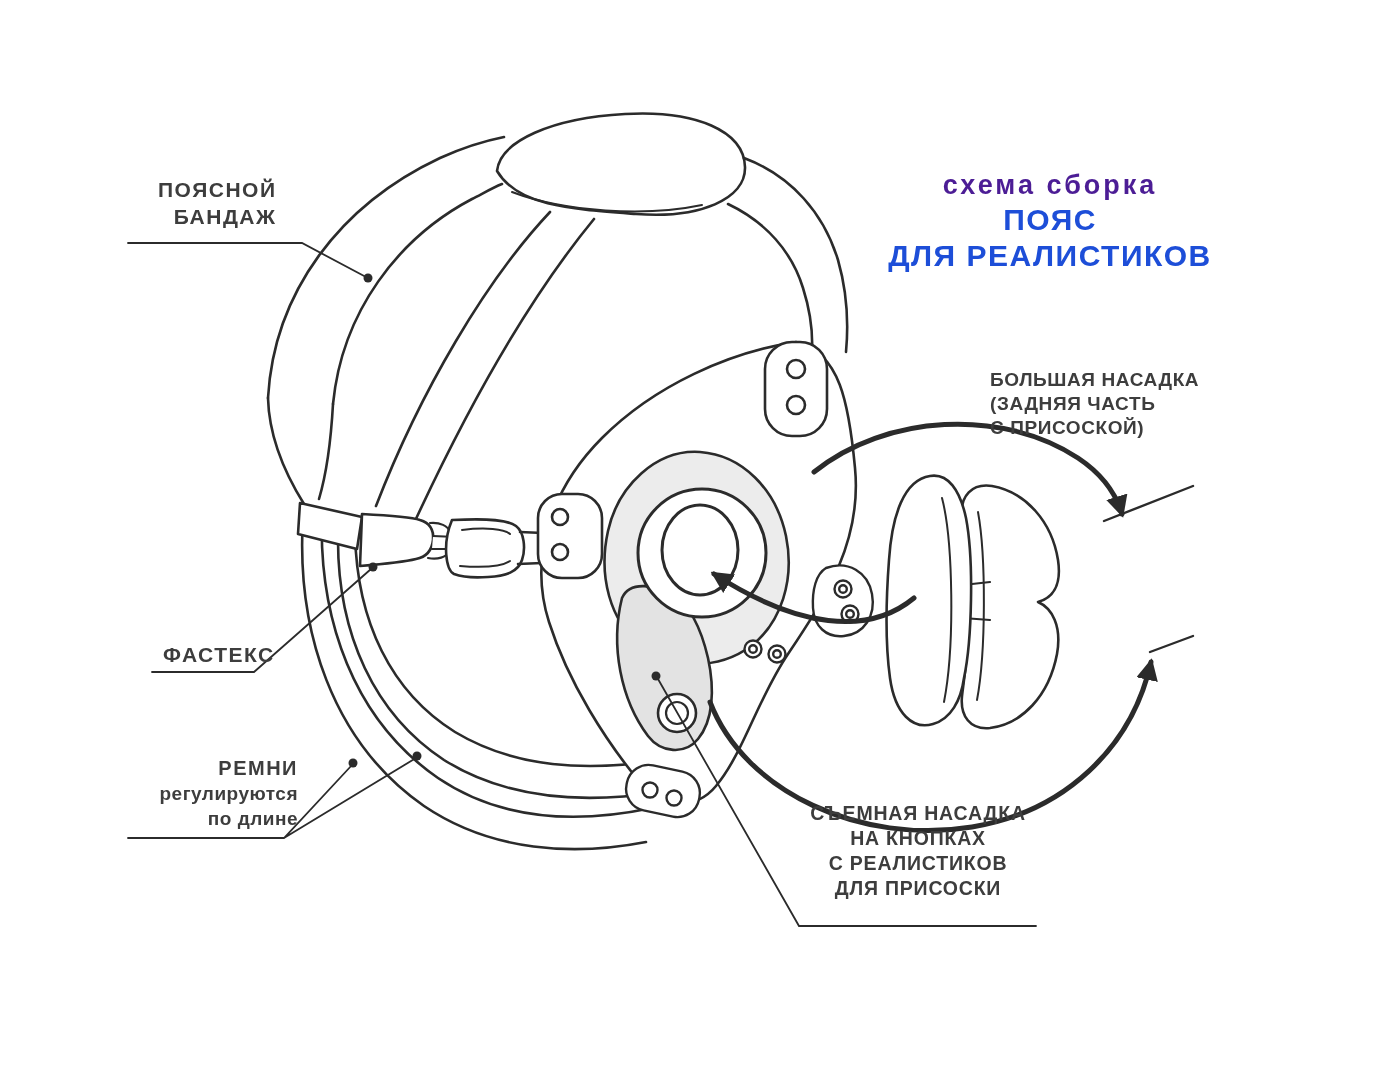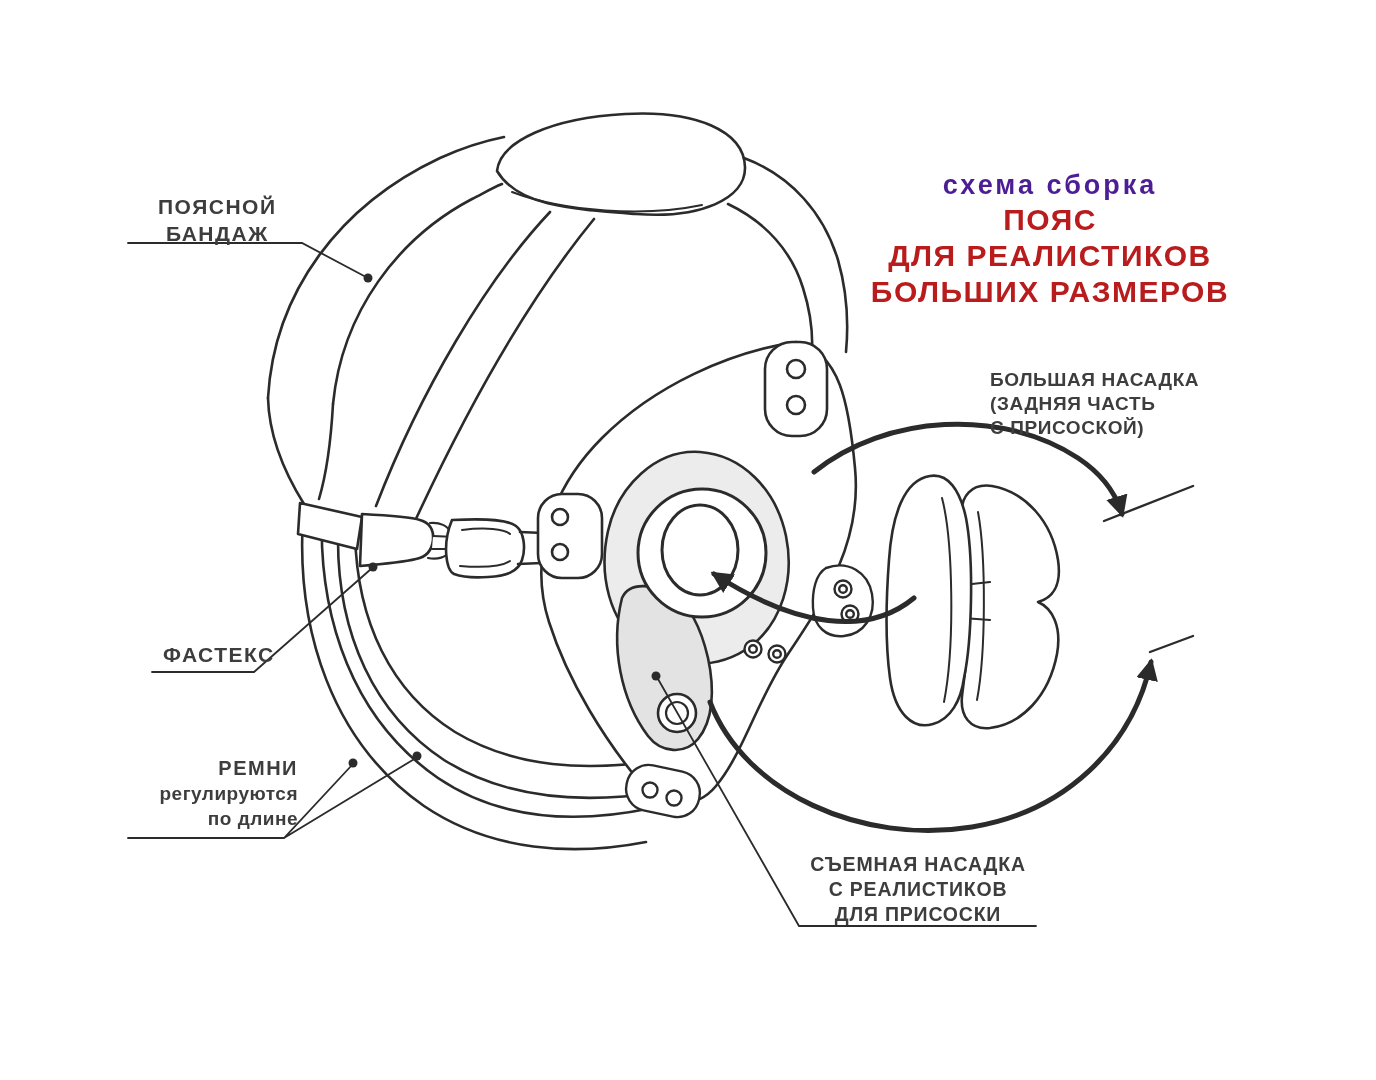"ПОЯСНОЙ" .waist { text-align: center -> right; top: 193px -> 176px }
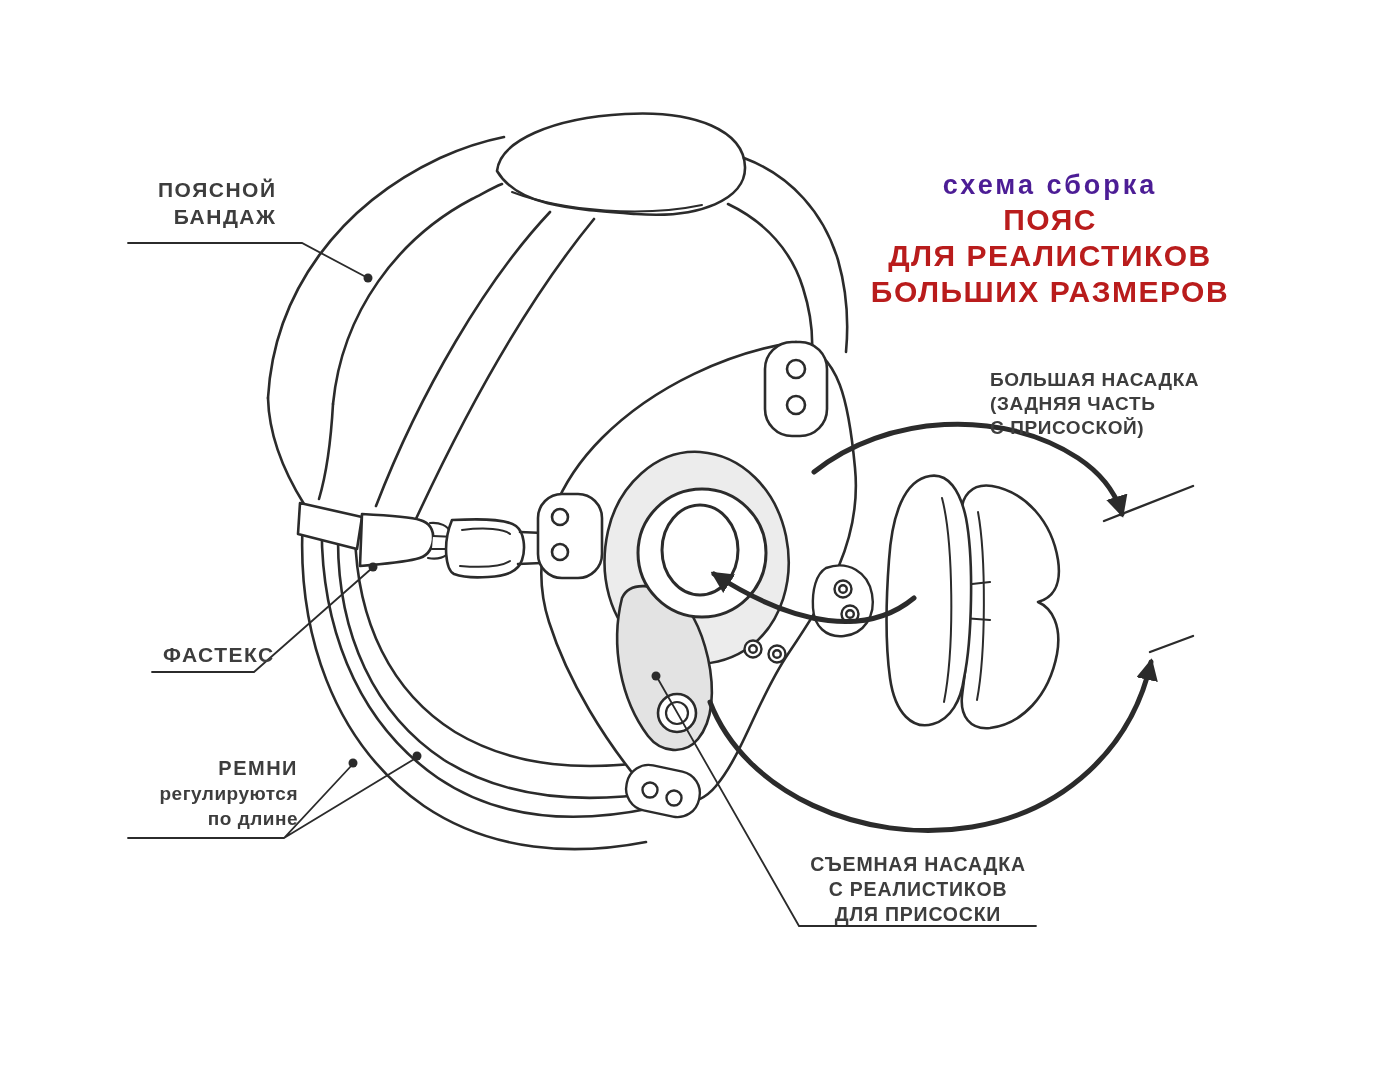"ПОЯС" .maintitle { color: #b91c1c -> #1d4ed8 }
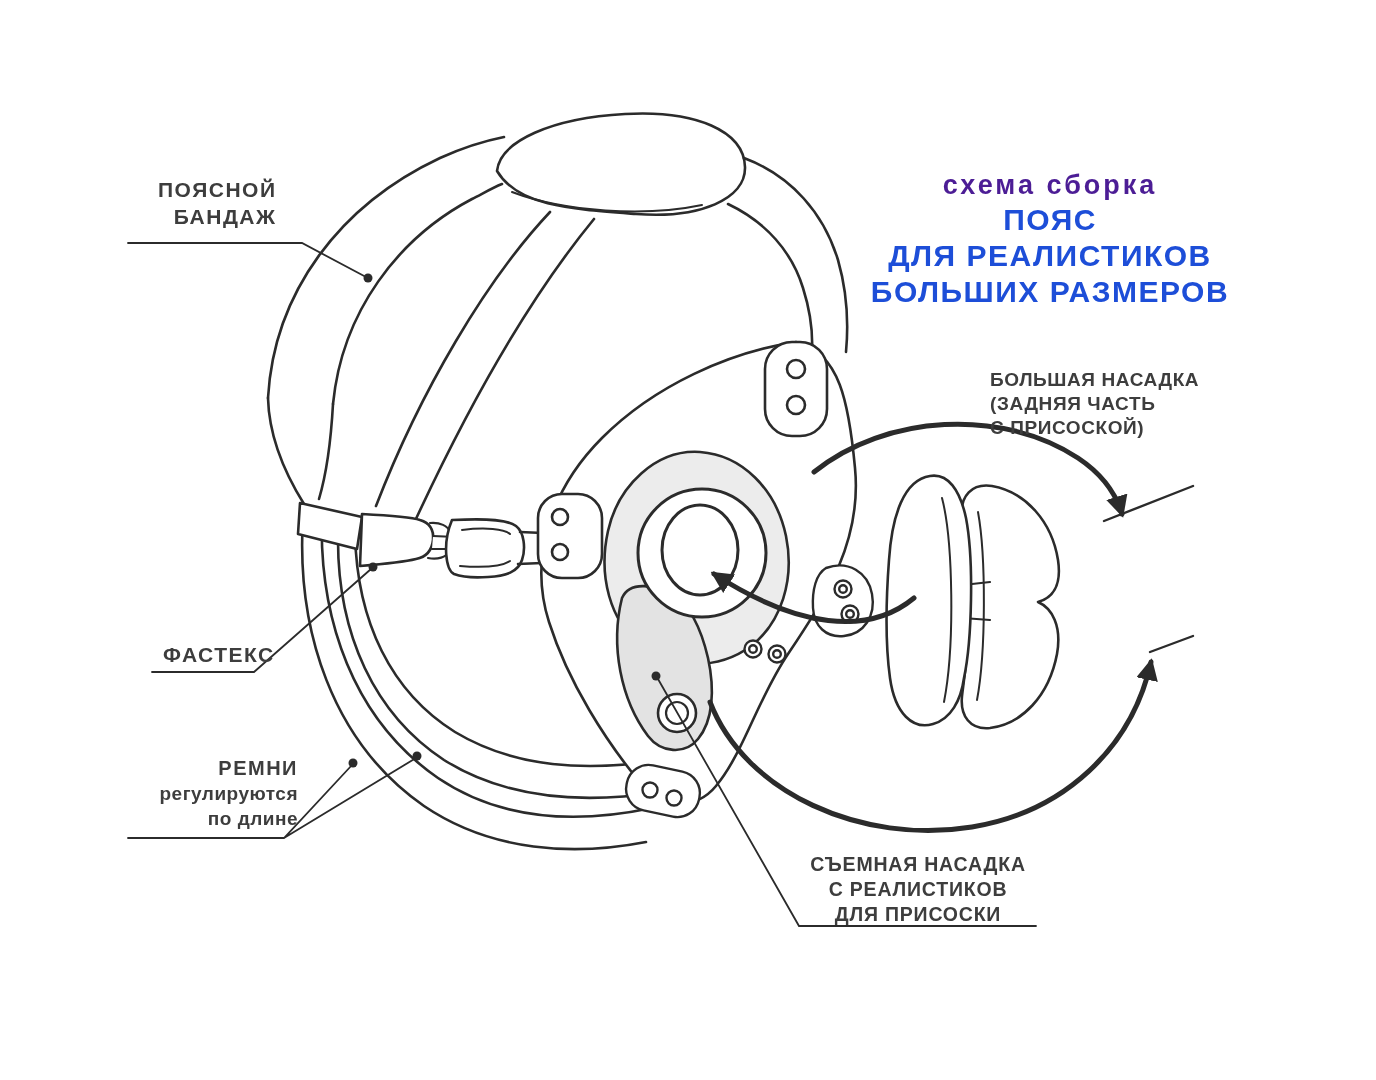"БОЛЬШИХ РАЗМЕРОВ" span.lbl-line { html: <span>БОЛЬШИХ РАЗМЕРОВ</span> -> none }
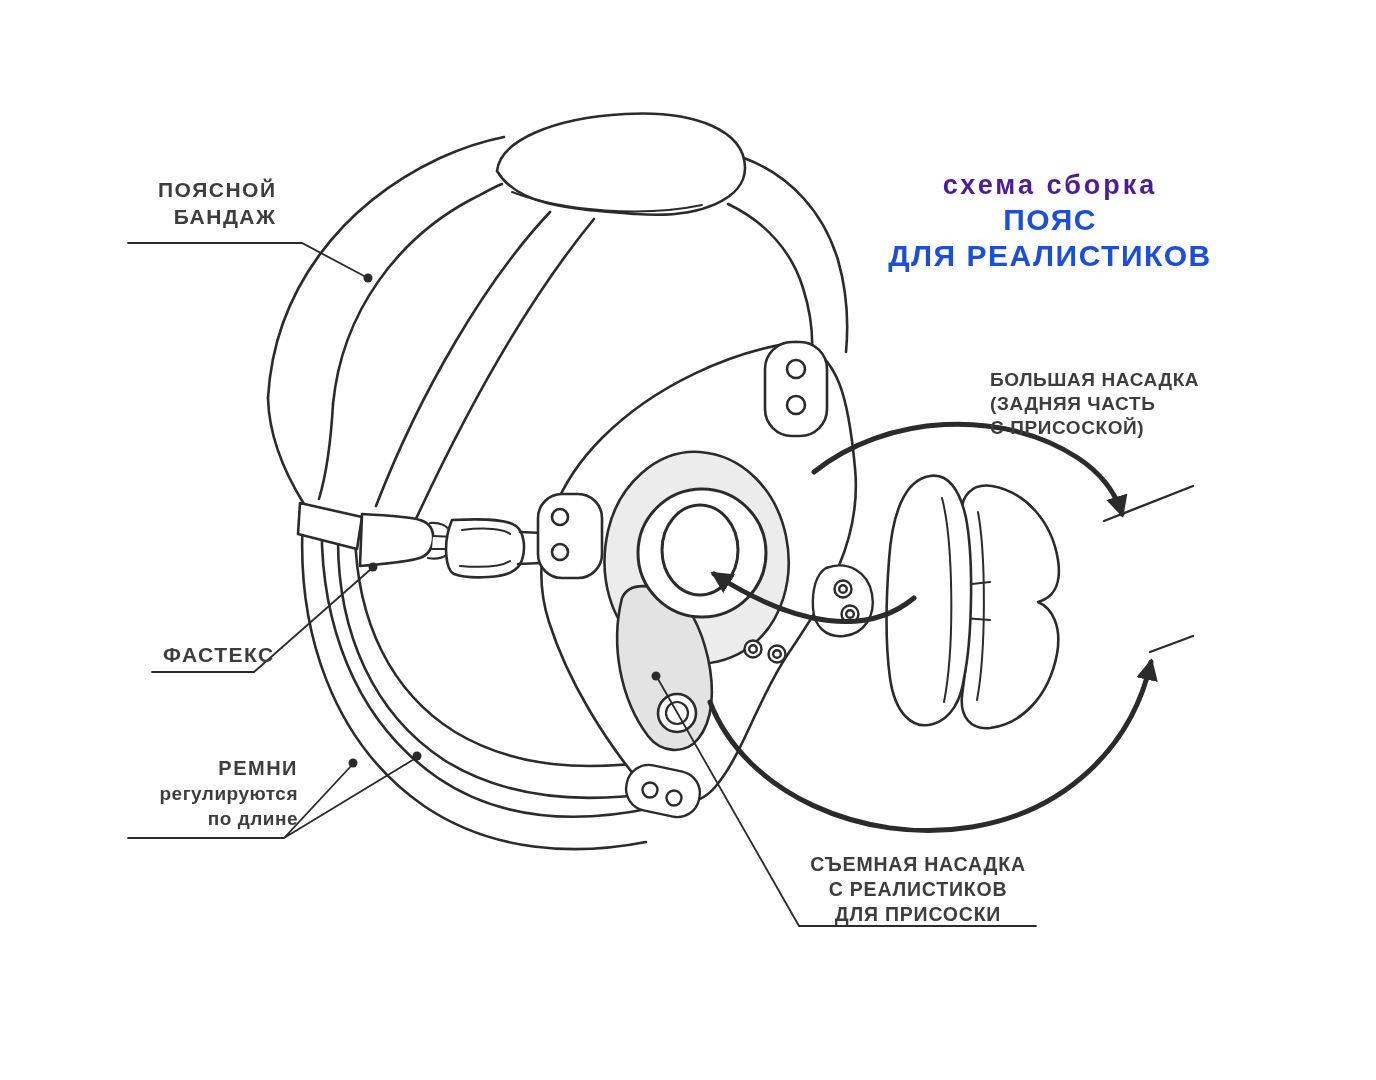"СЪЕМНАЯ НАСАДКА" .removable { top: 852px -> 801px }
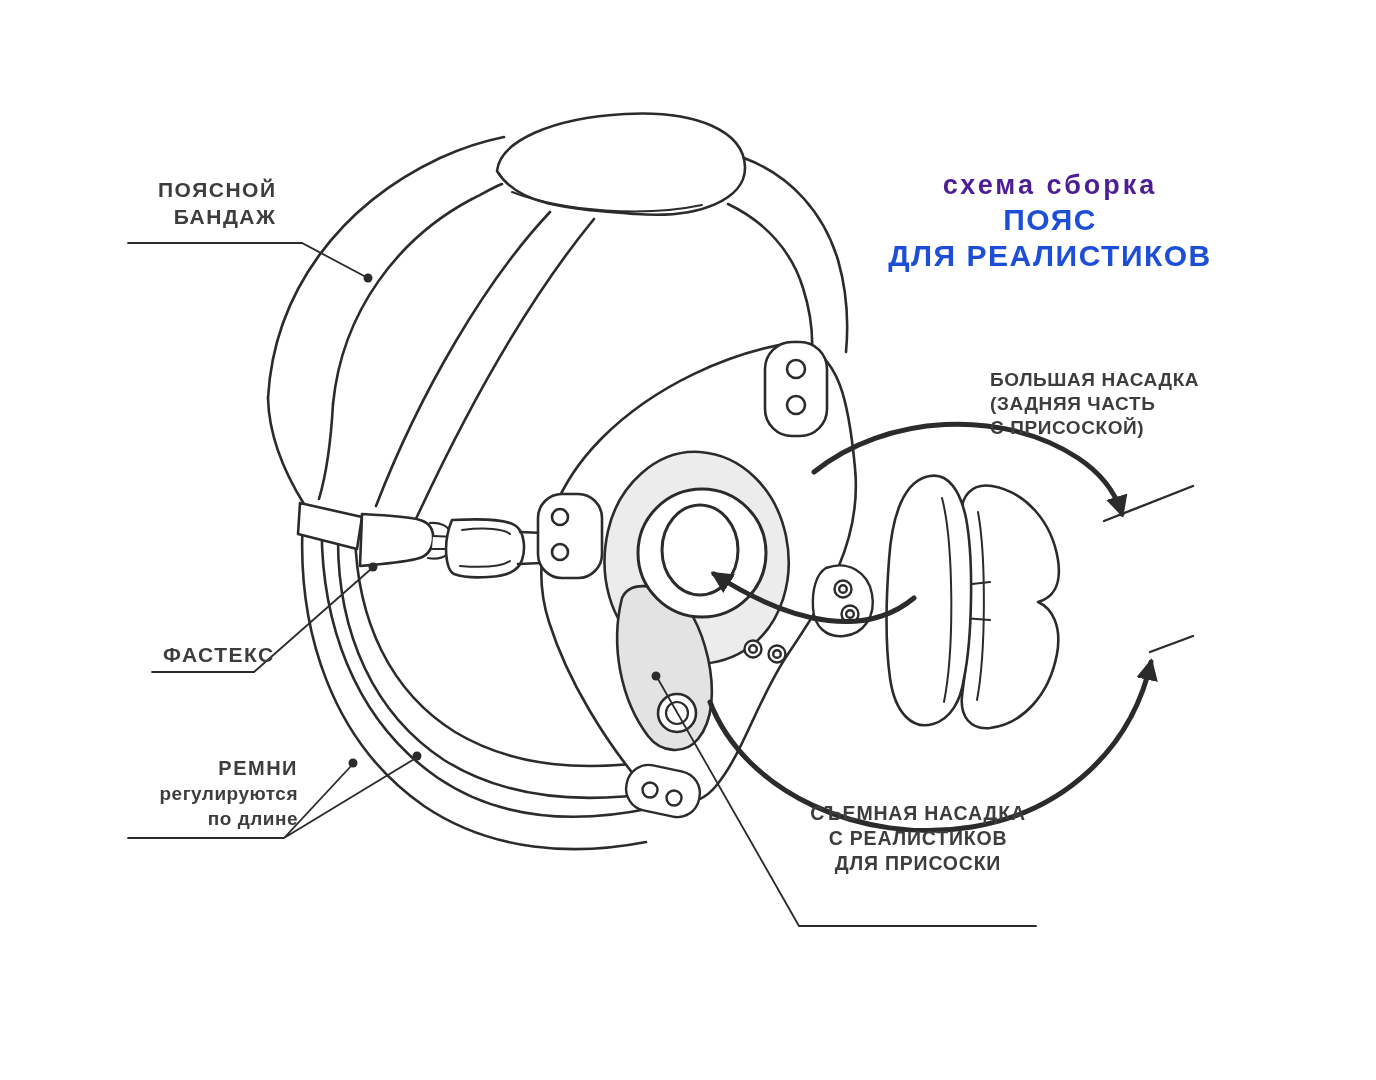"НА КНОПКАХ" span.lbl-line { html: none -> <span>НА КНОПКАХ</span> }
